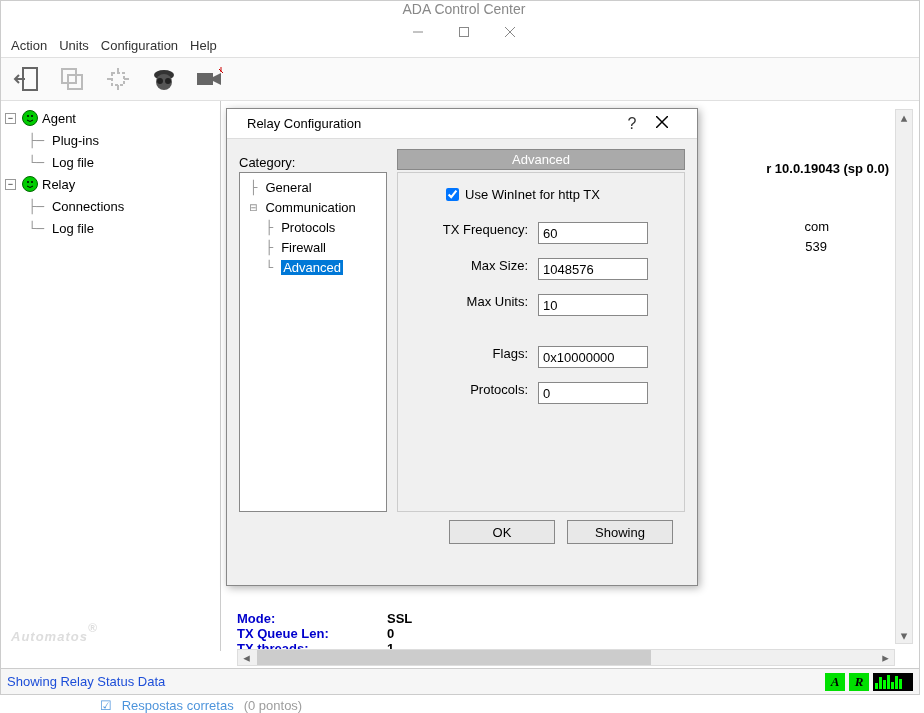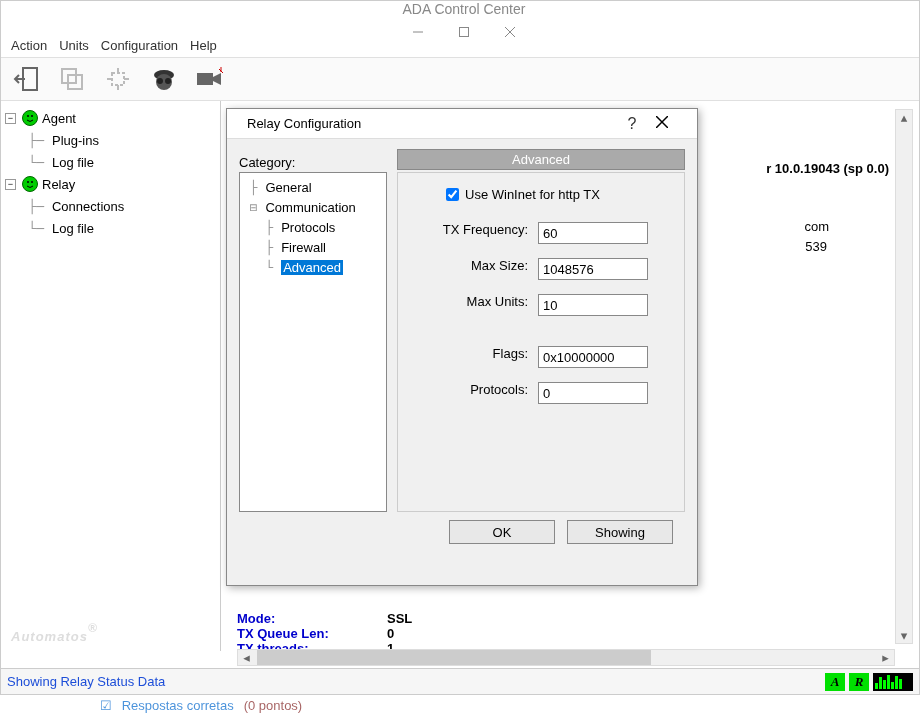"(0 pontos)" span { color: #7f1d1d -> #737373 }
